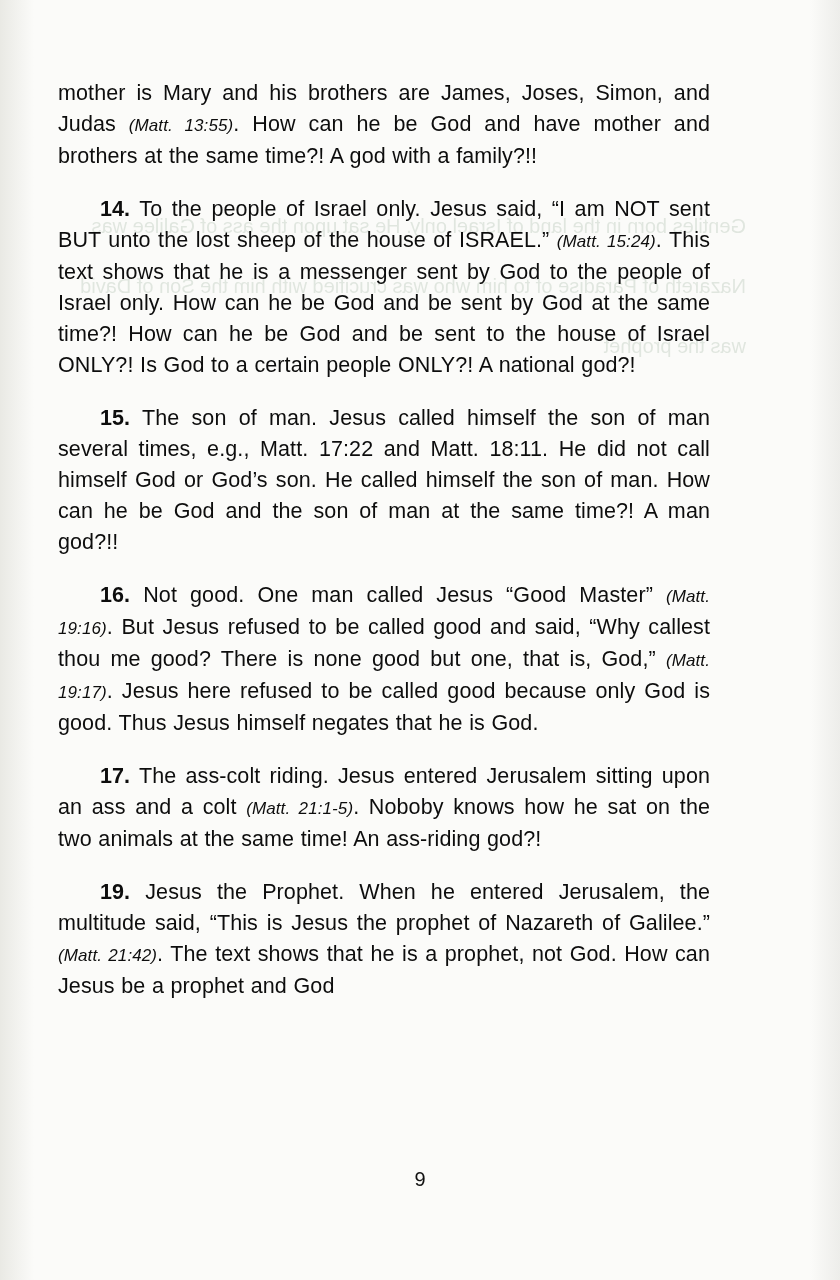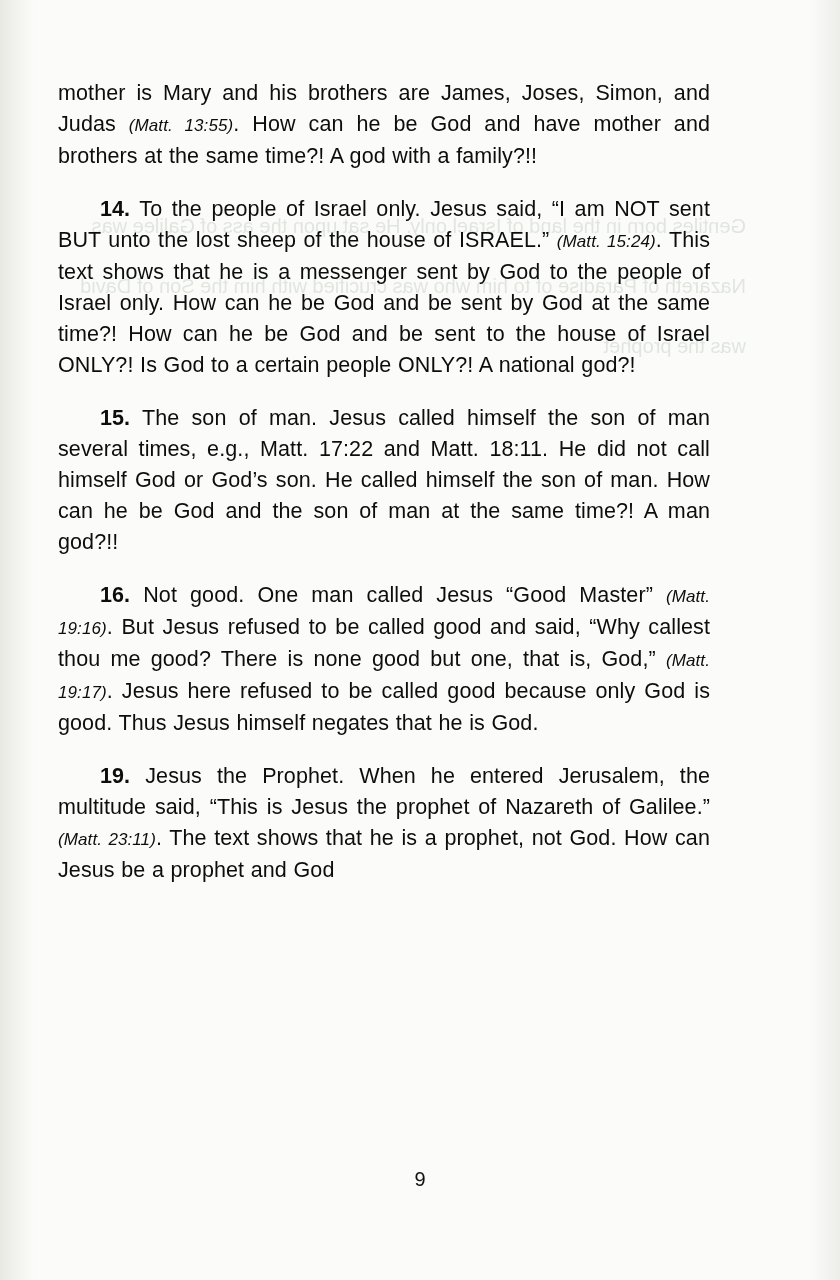"17. The ass-colt riding. Jesus" p.para { html: none -> <p><span>17.</span><span> The ass-colt riding. Jesus entered Jerusalem sitting upon an ass and a colt </span><span>(Matt. 21:1-5)</span><span>. Noboby knows how he sat on the two animals at the same time! An ass-riding god?!</span></p> }
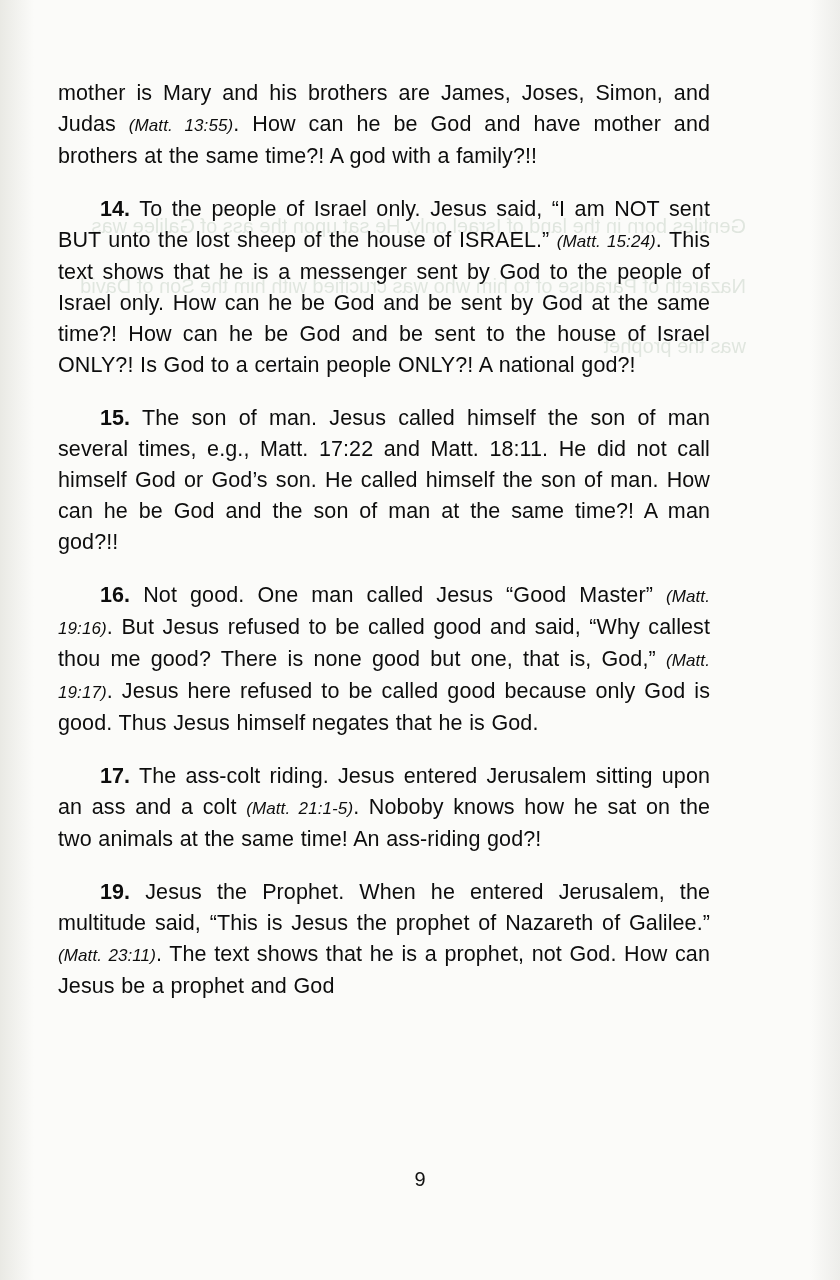"(Matt. 23:11)" span.ref { text: 23:11 -> 21:42 }
